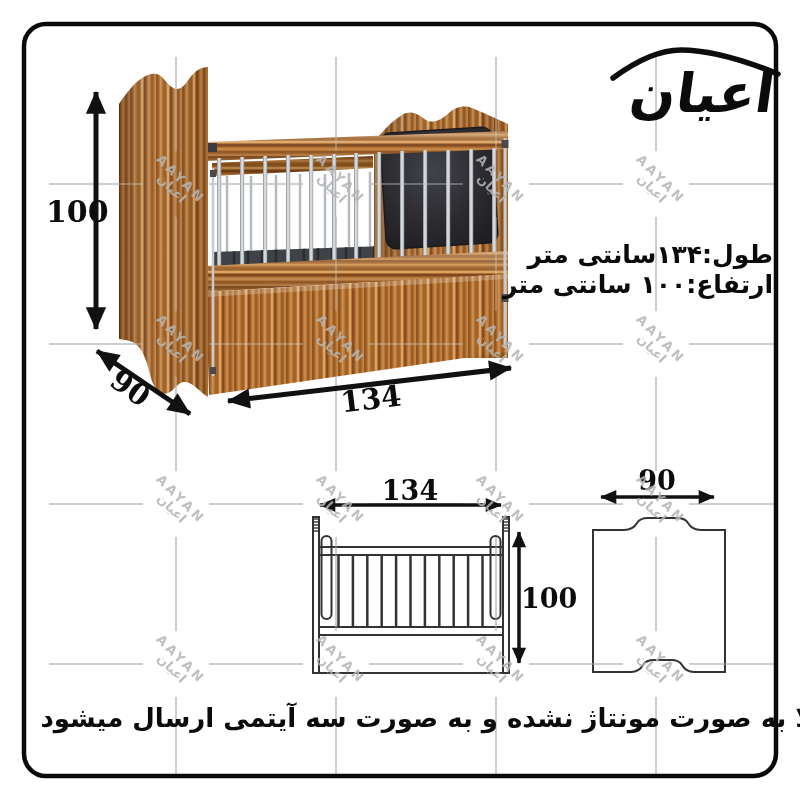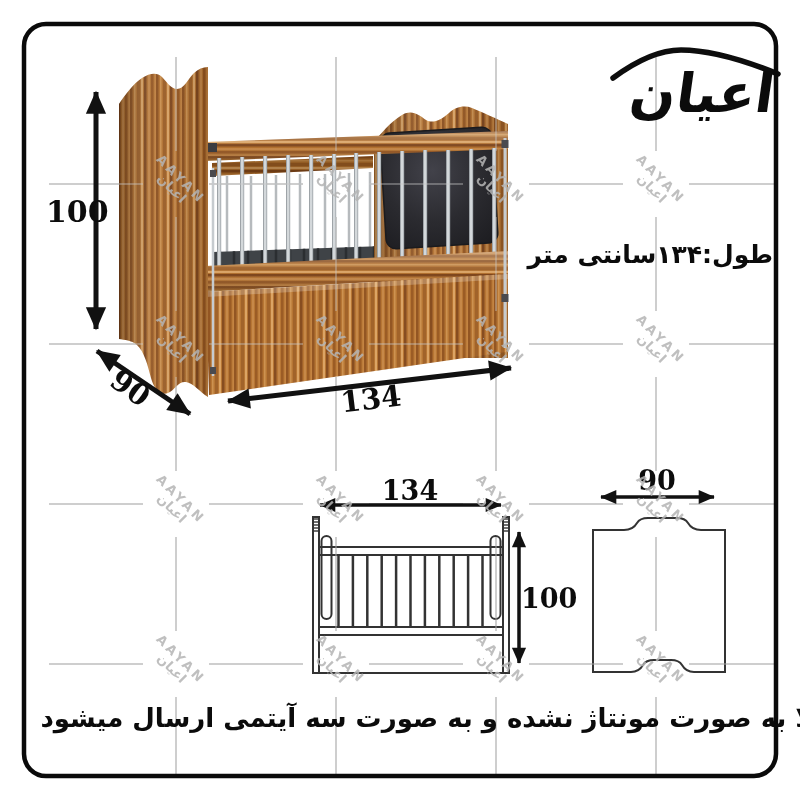"ارتفاع:۱۰۰ سانتی متر" div { html: none -> <div>ارتفاع:۱۰۰ سانتی متر</div> }
